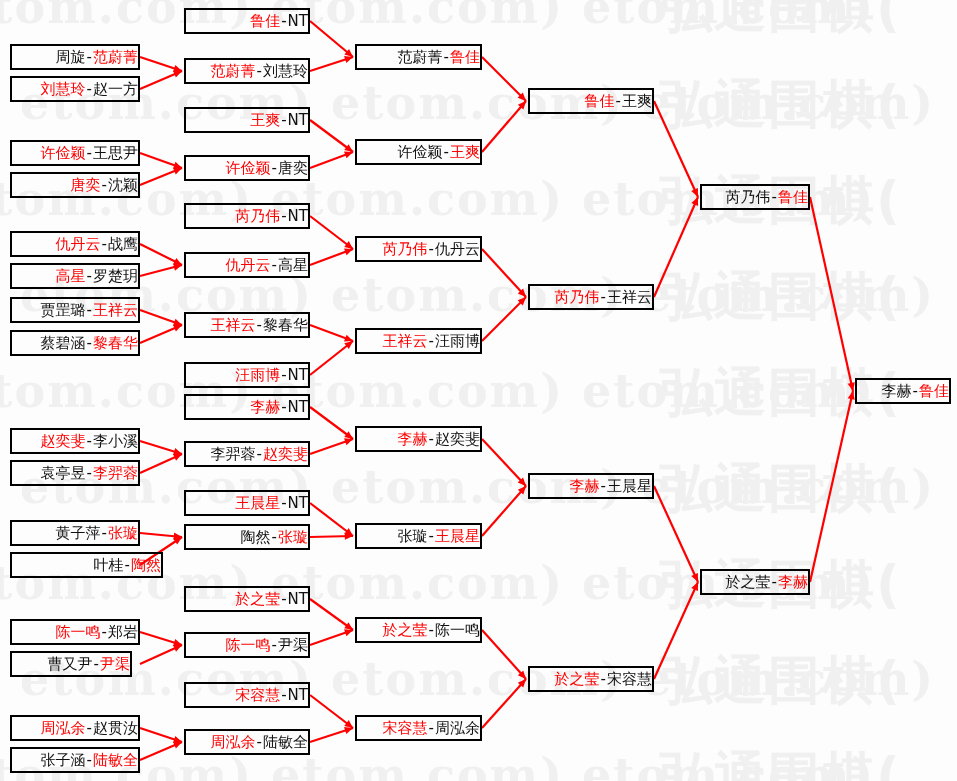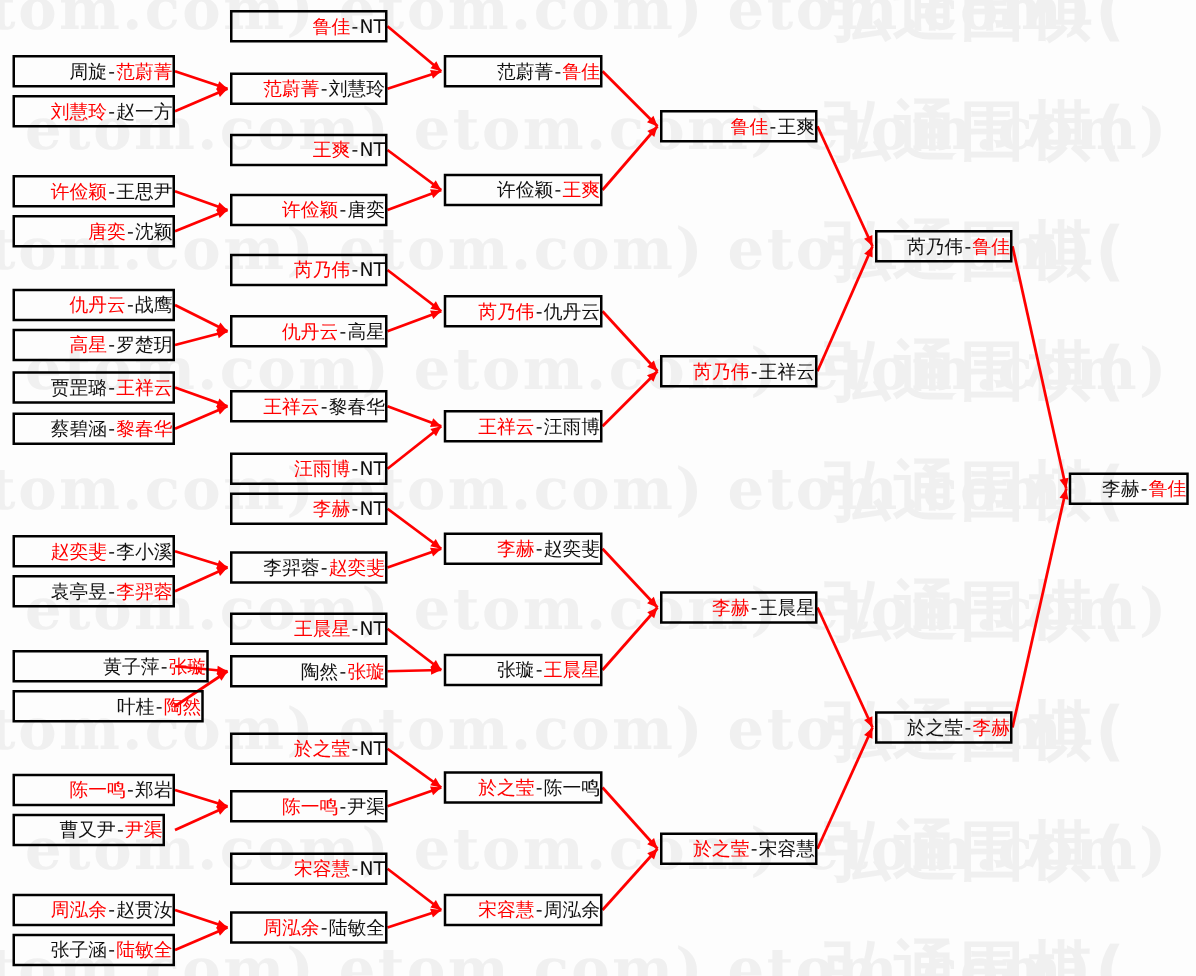"黄子萍" div.match { width: 157px -> 130px }
